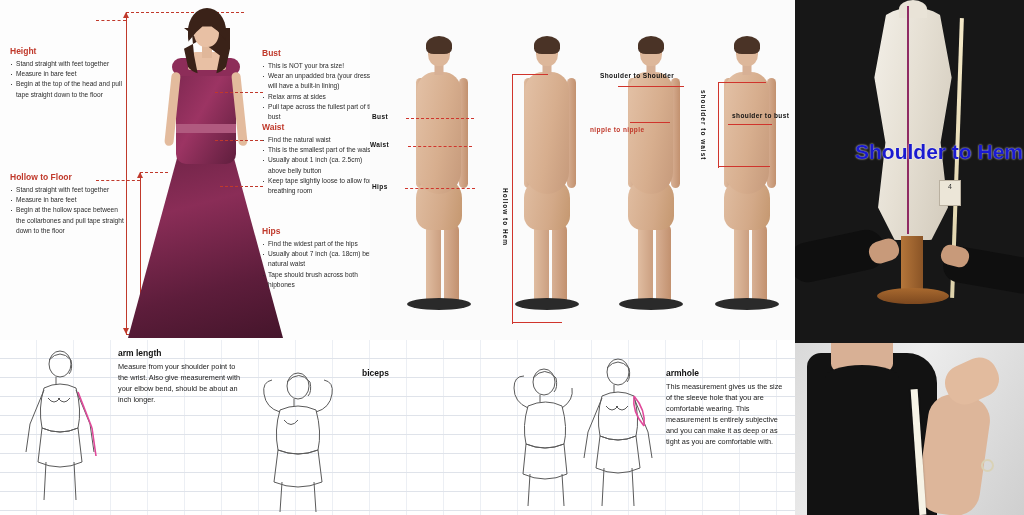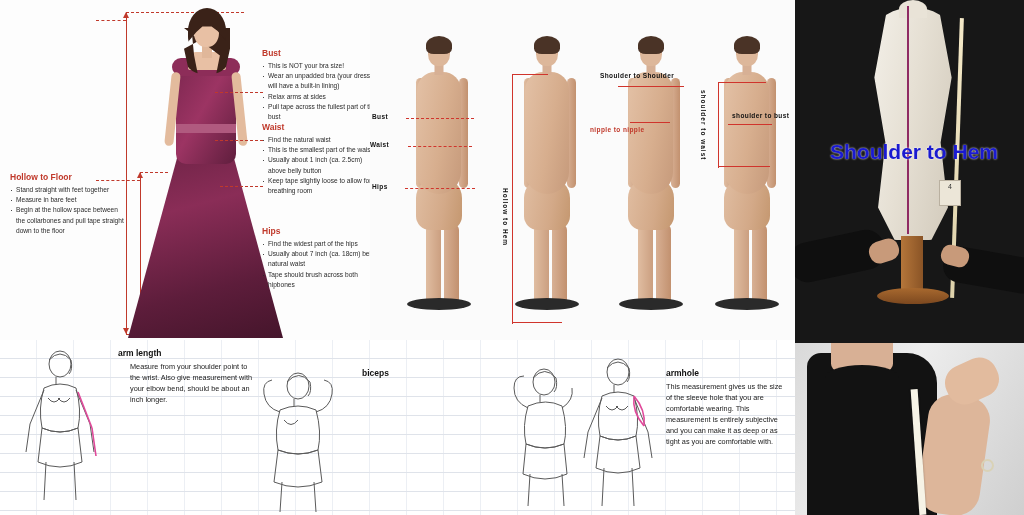"Height" div.callout { html: none -> <div> <h4>Height</h4> <ul> <li>Stand straight with feet together</li> <li>Measure in bare feet</li> <li>Begin at the top of the head and pull tape straight down to the floor</li> </ul> </div> }
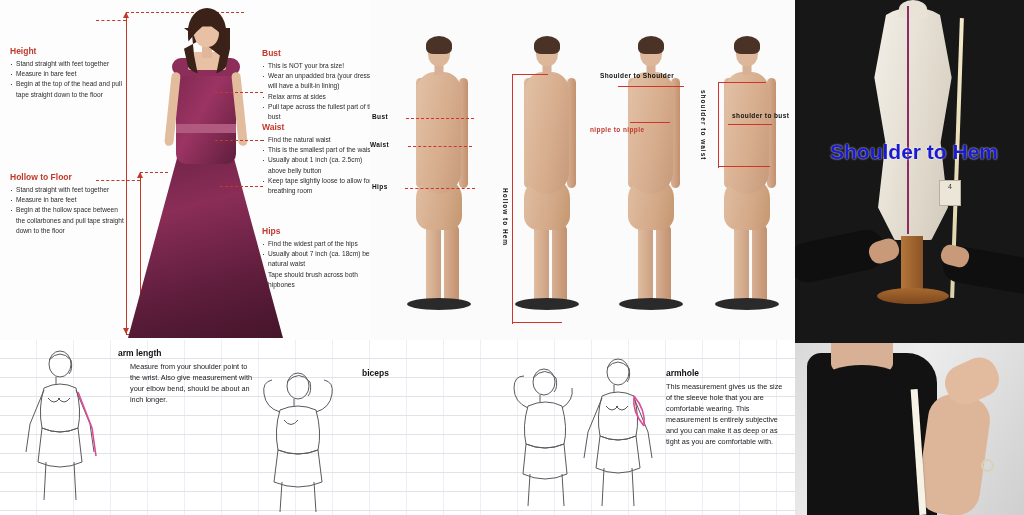"Shoulder to Hem" #hem-title { text-align: center -> right }
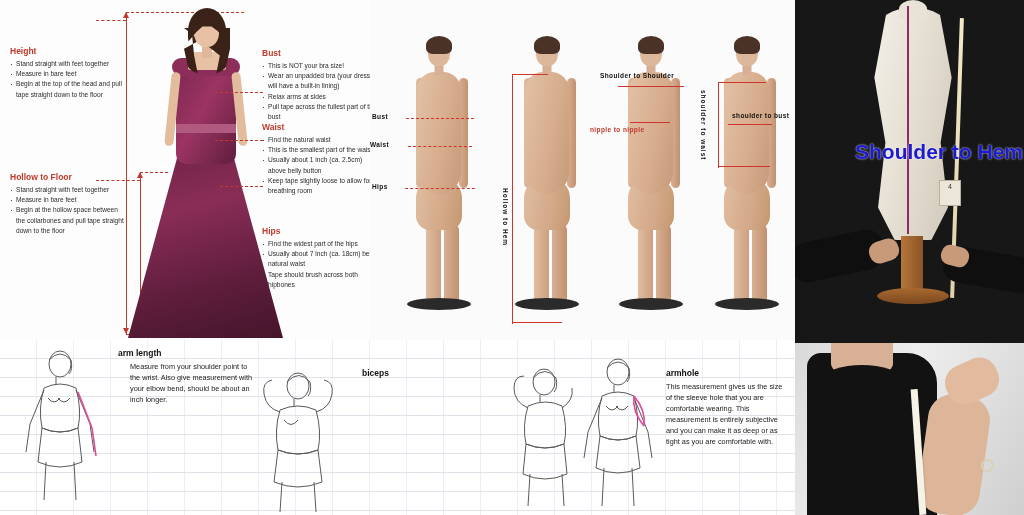"Measure from your shoulder point" div.sk-text { margin-left: 12px -> none }
